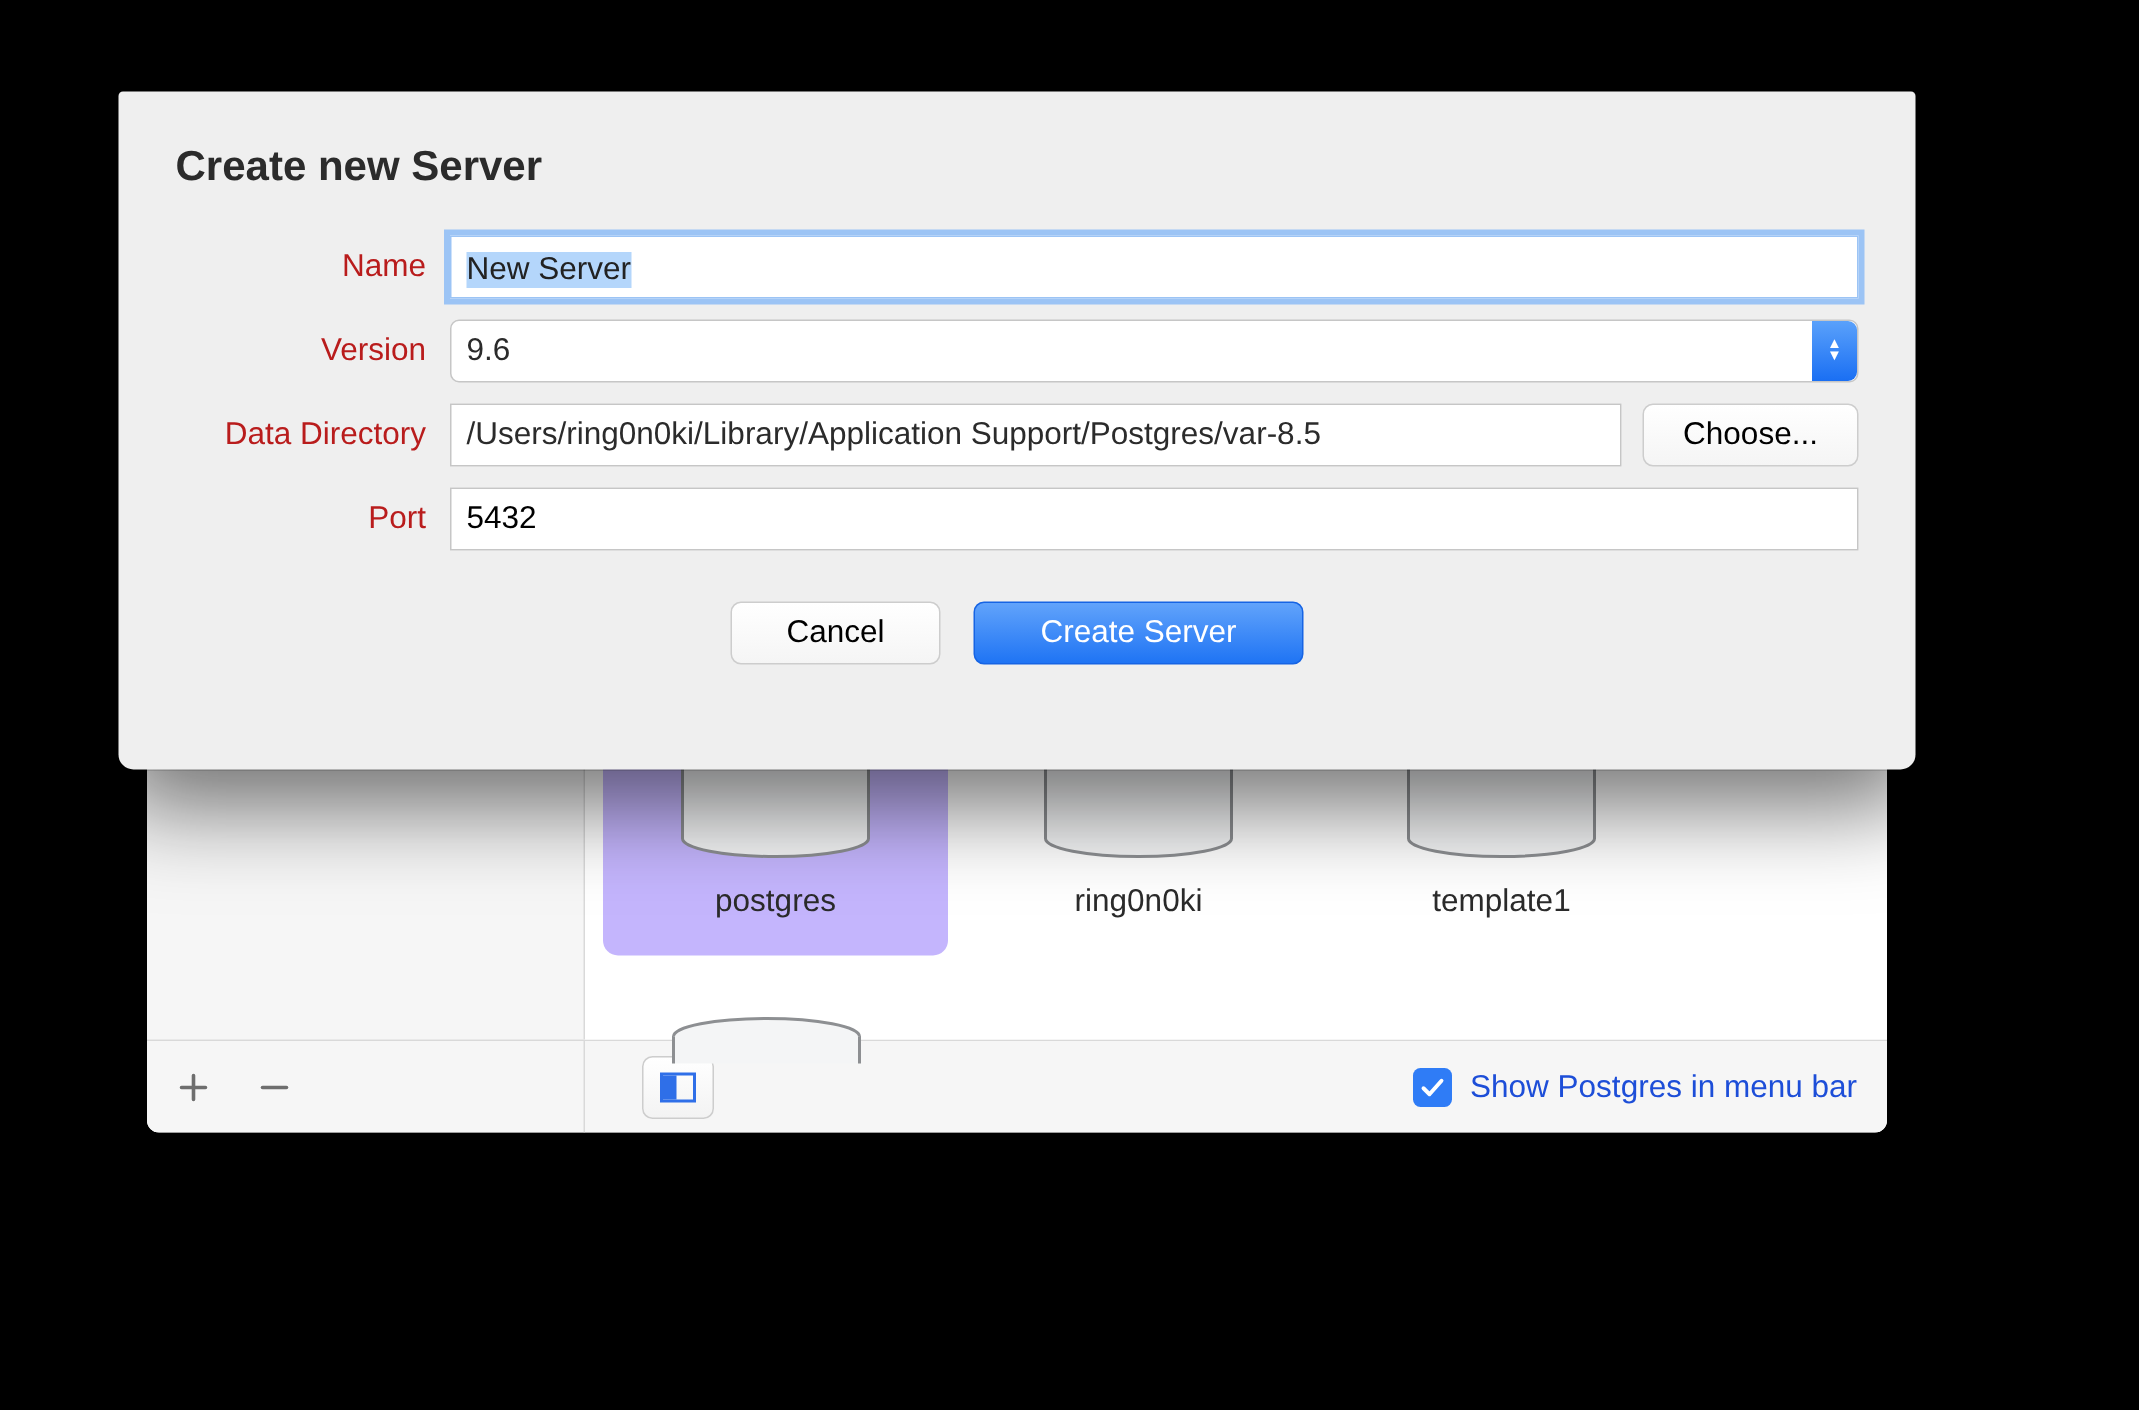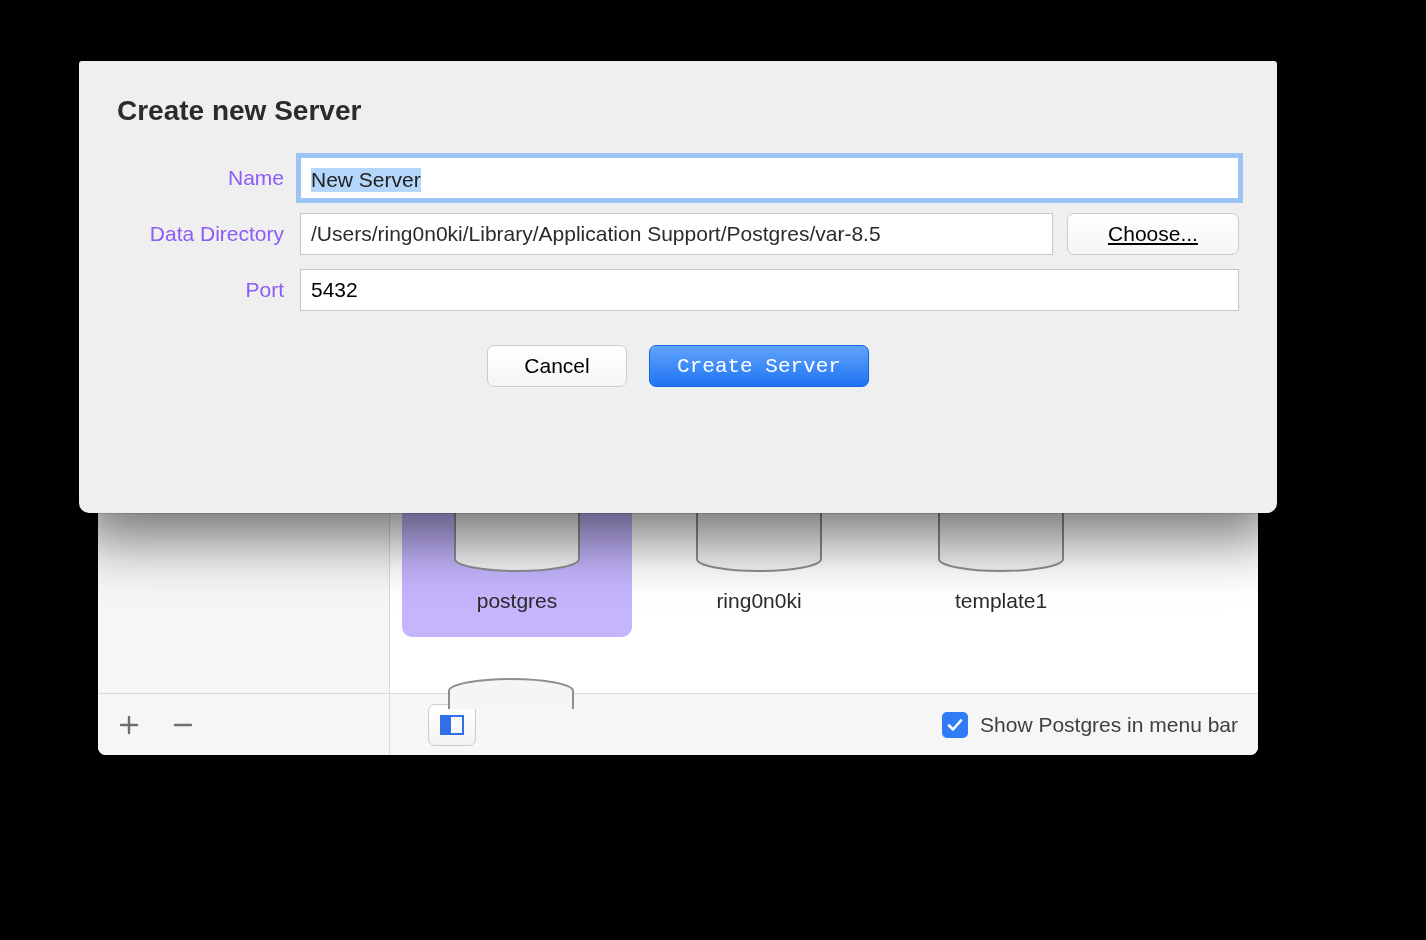"Name" .form-label { color: #8b5cf6 -> #b91c1c }
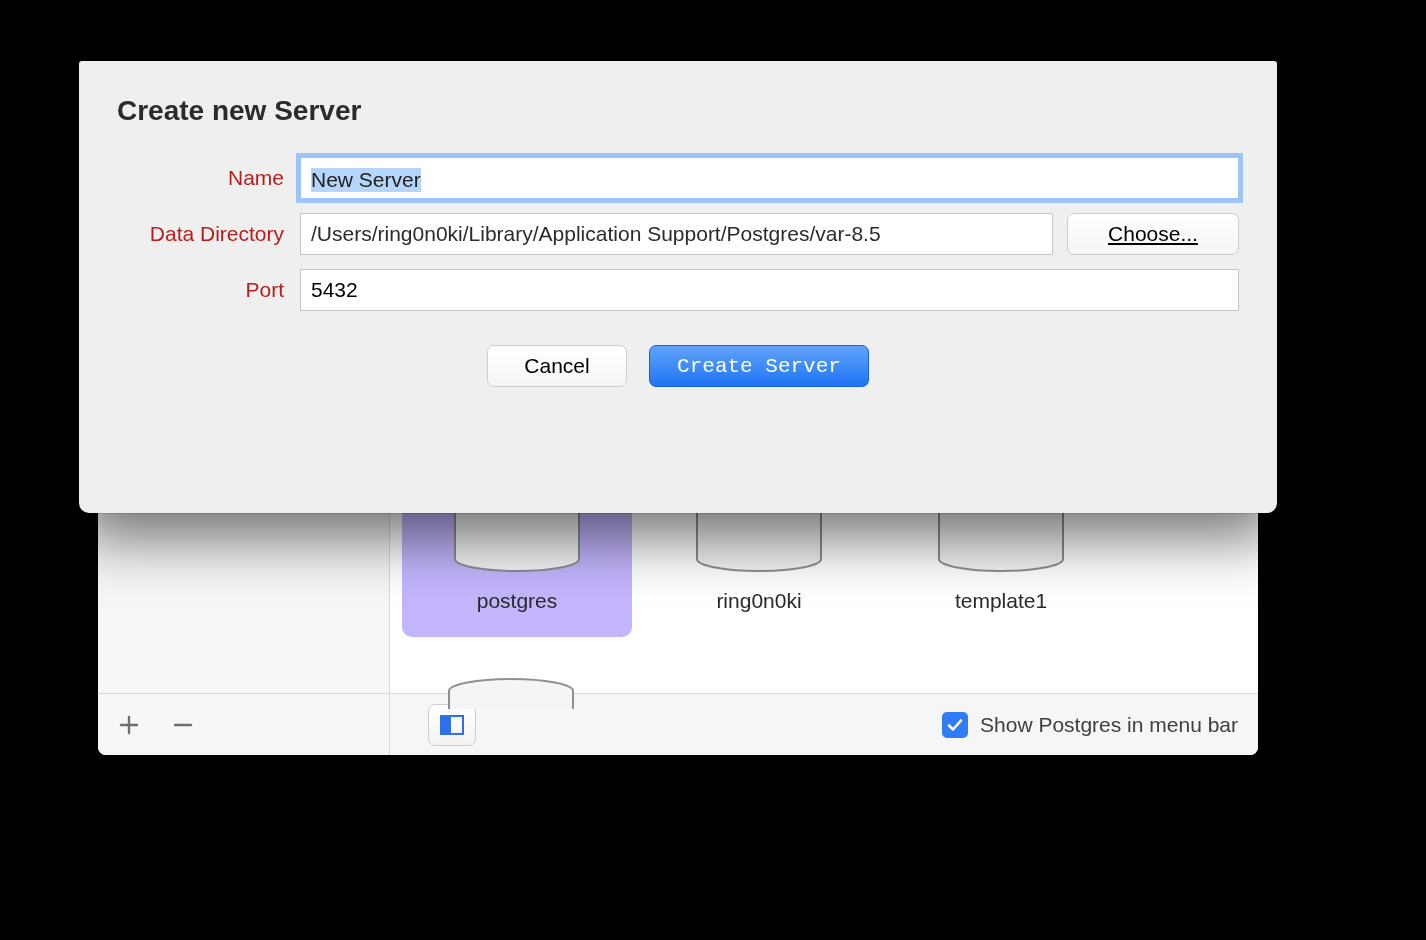"Version" div.form-row { html: none -> <div> <div>Version</div> <div> <div> <span>9.6</span> <div> <div>▲</div> <div>▼</div> </div> </div> </div> </div> }
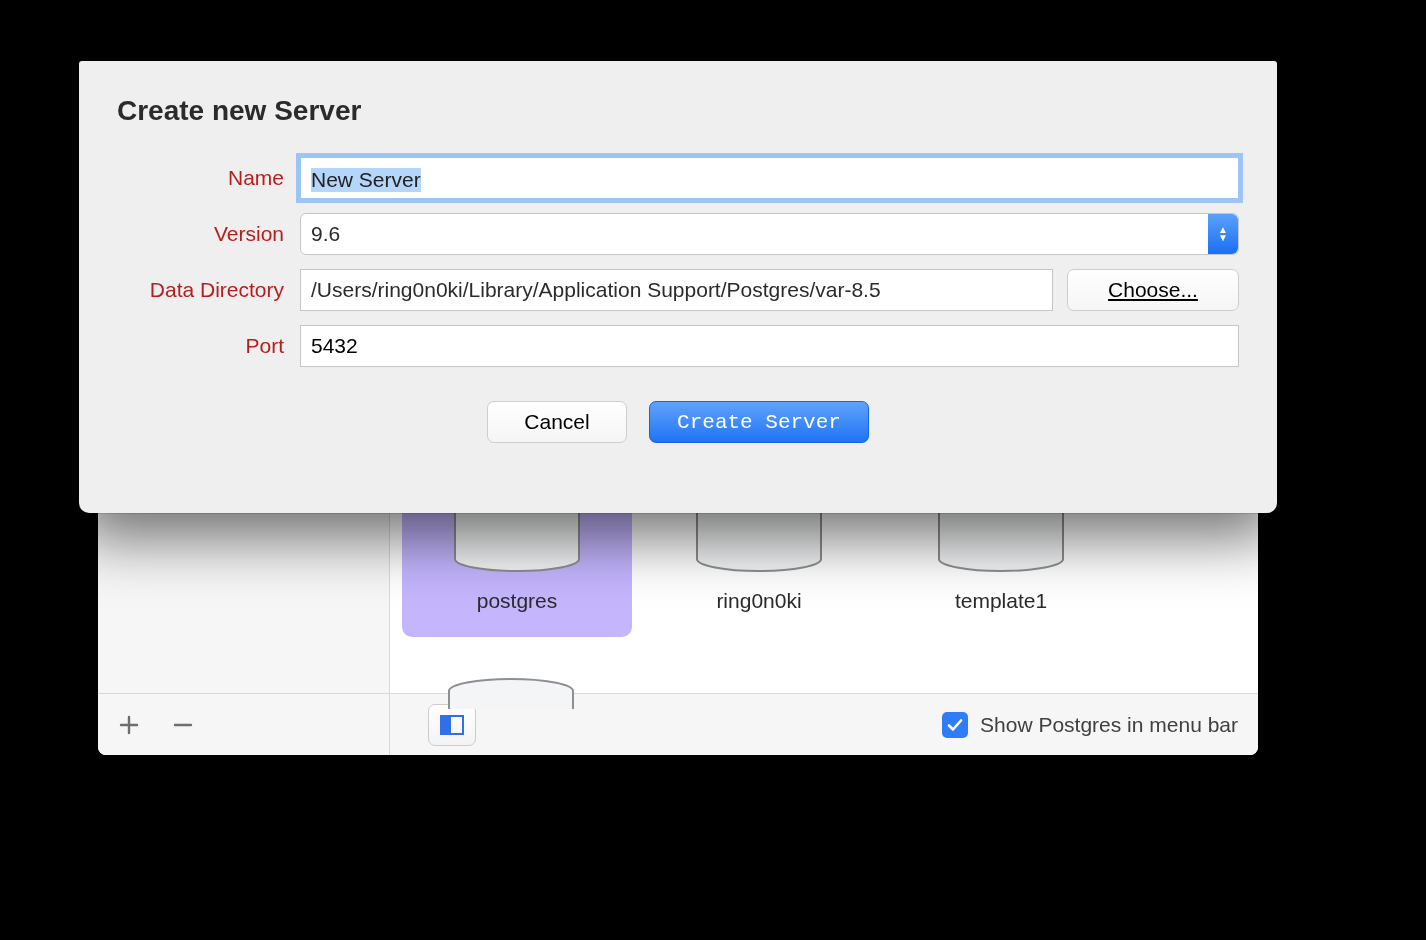"Choose..." .choose-btn { text-decoration: underline -> none; width: 172px -> 144px }
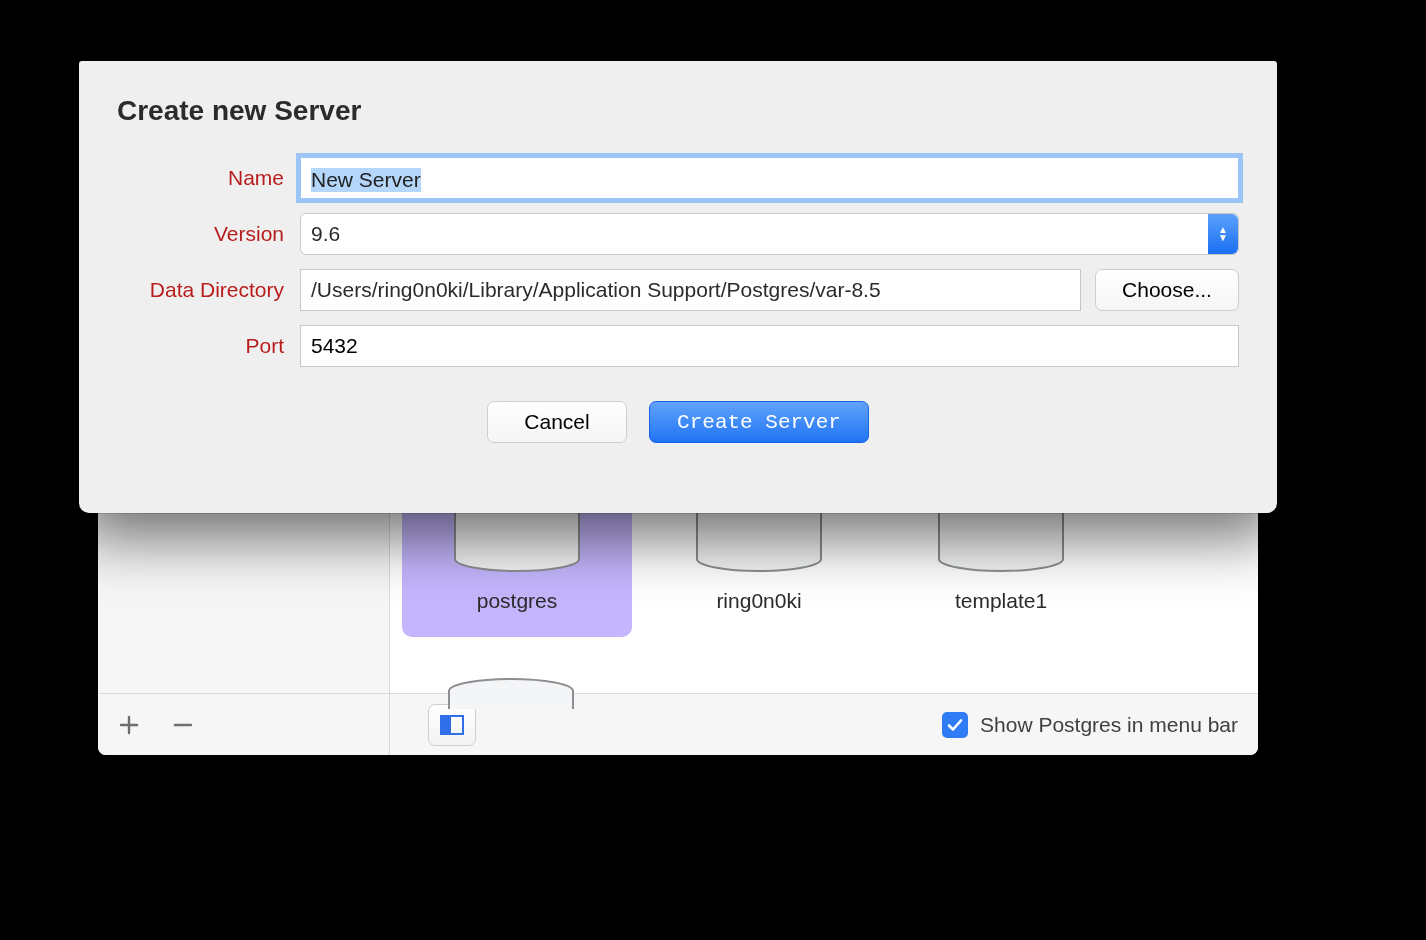"Create Server" .primary-btn { font-family: Liberation Mono, monospace -> none }
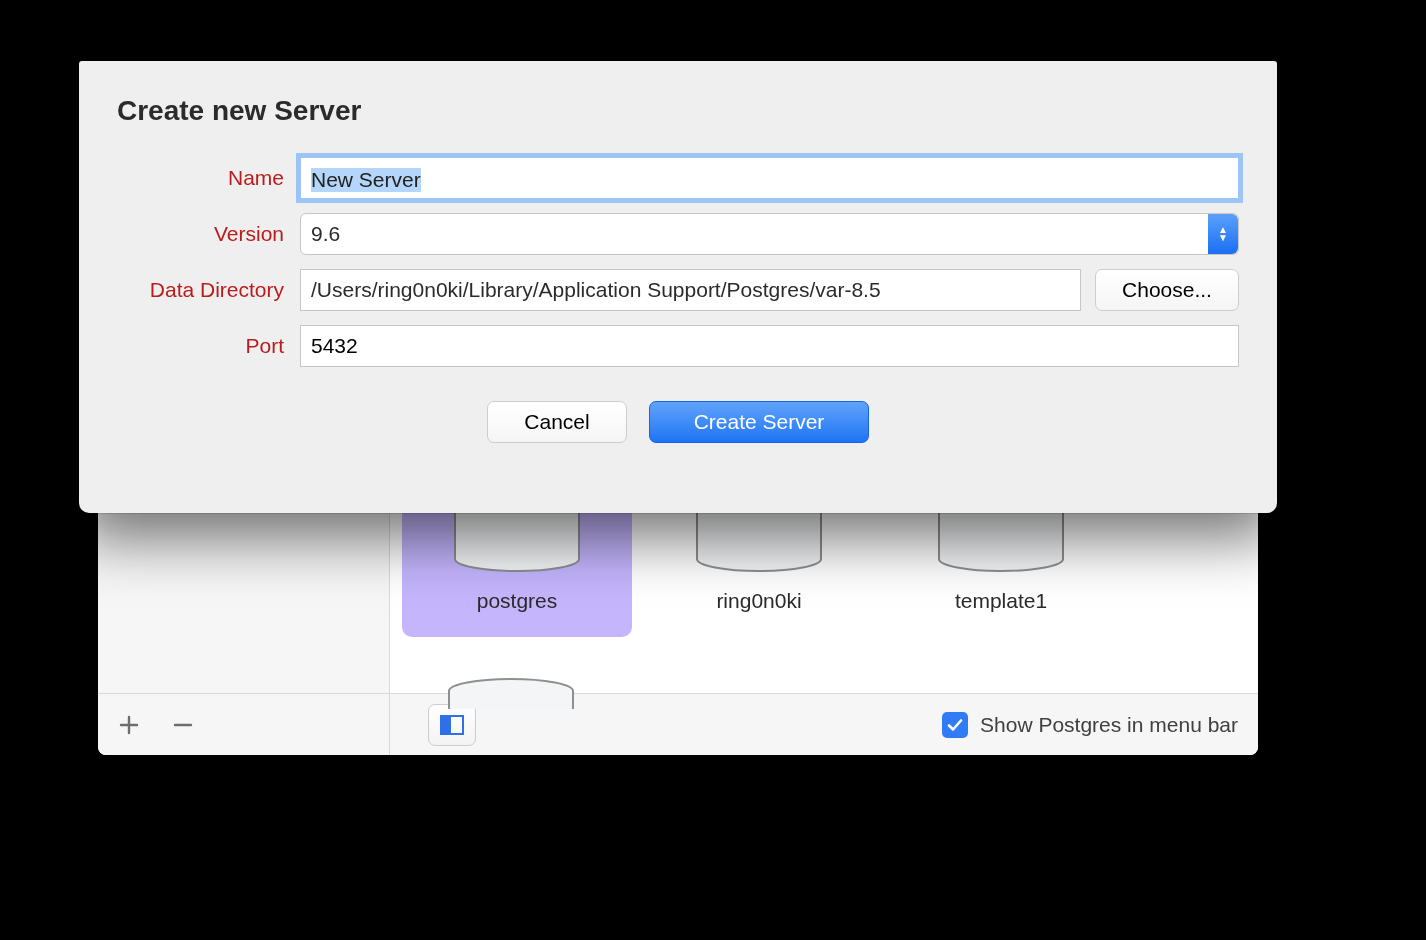"Show Postgres in menu bar" .menu-check-label { color: #404040 -> #1d4ed8 }
